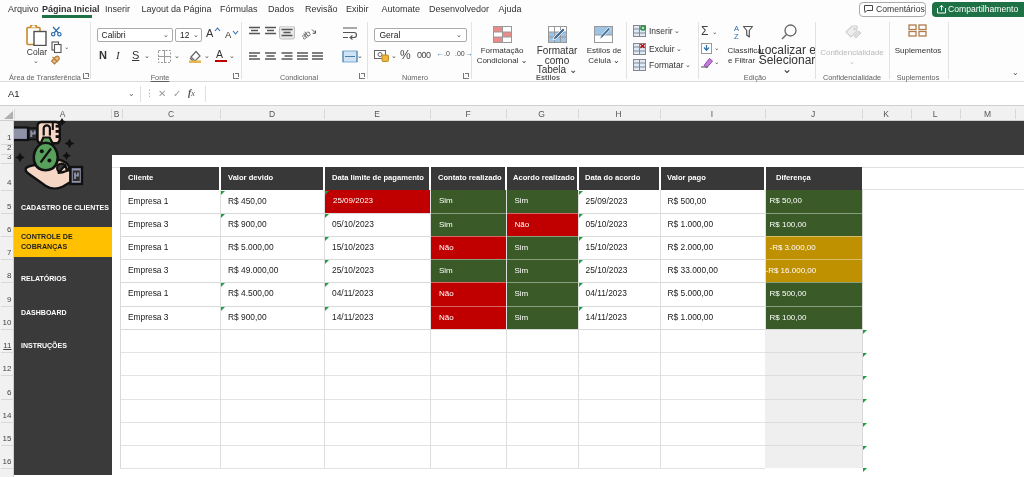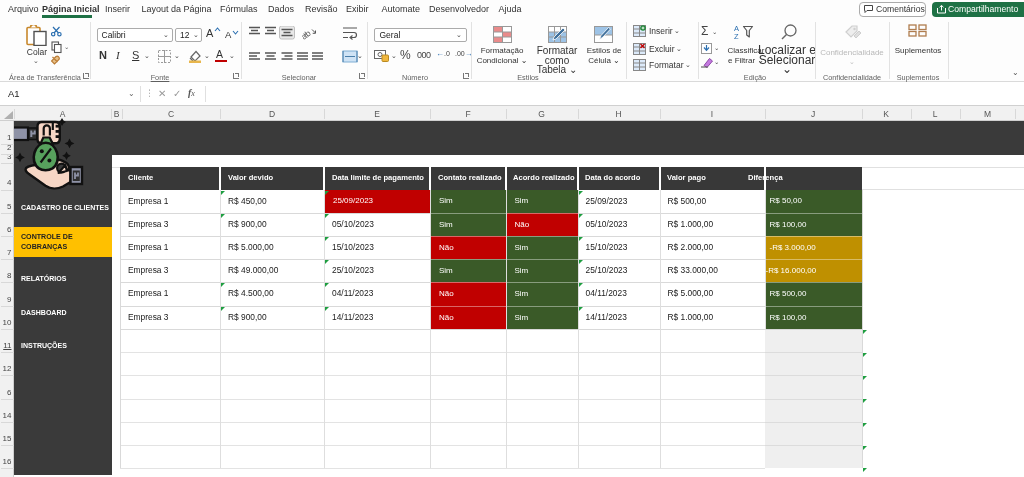"Selecionar" div.glabel { text: Selecionar -> Condicional }
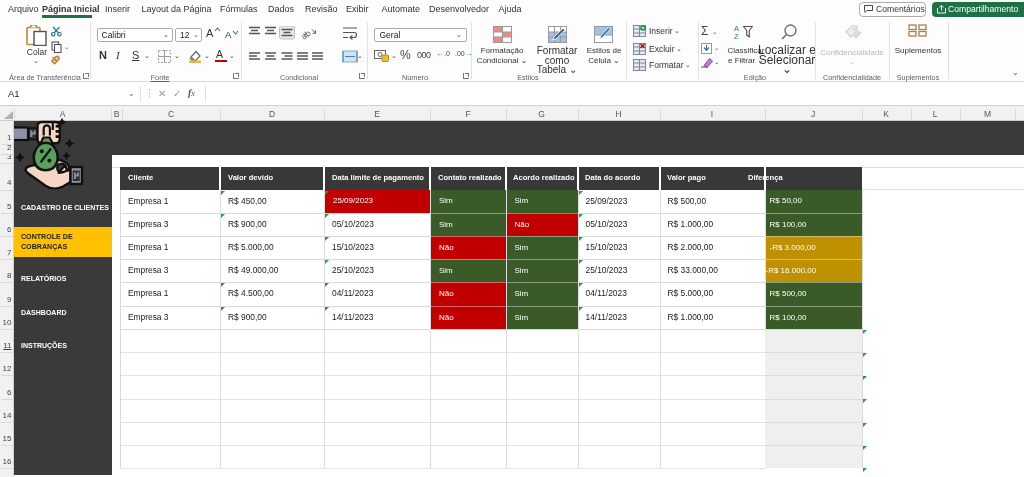"Estilos" div.glabel { font-weight: none -> bold; left: 498px -> 518px }
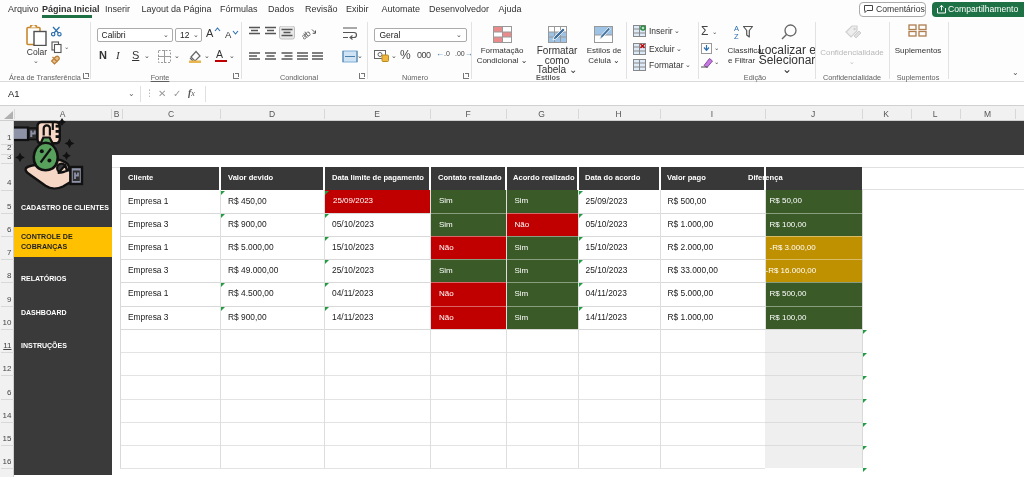"Diferença" div.dkcell { left: 748px -> 776px }
